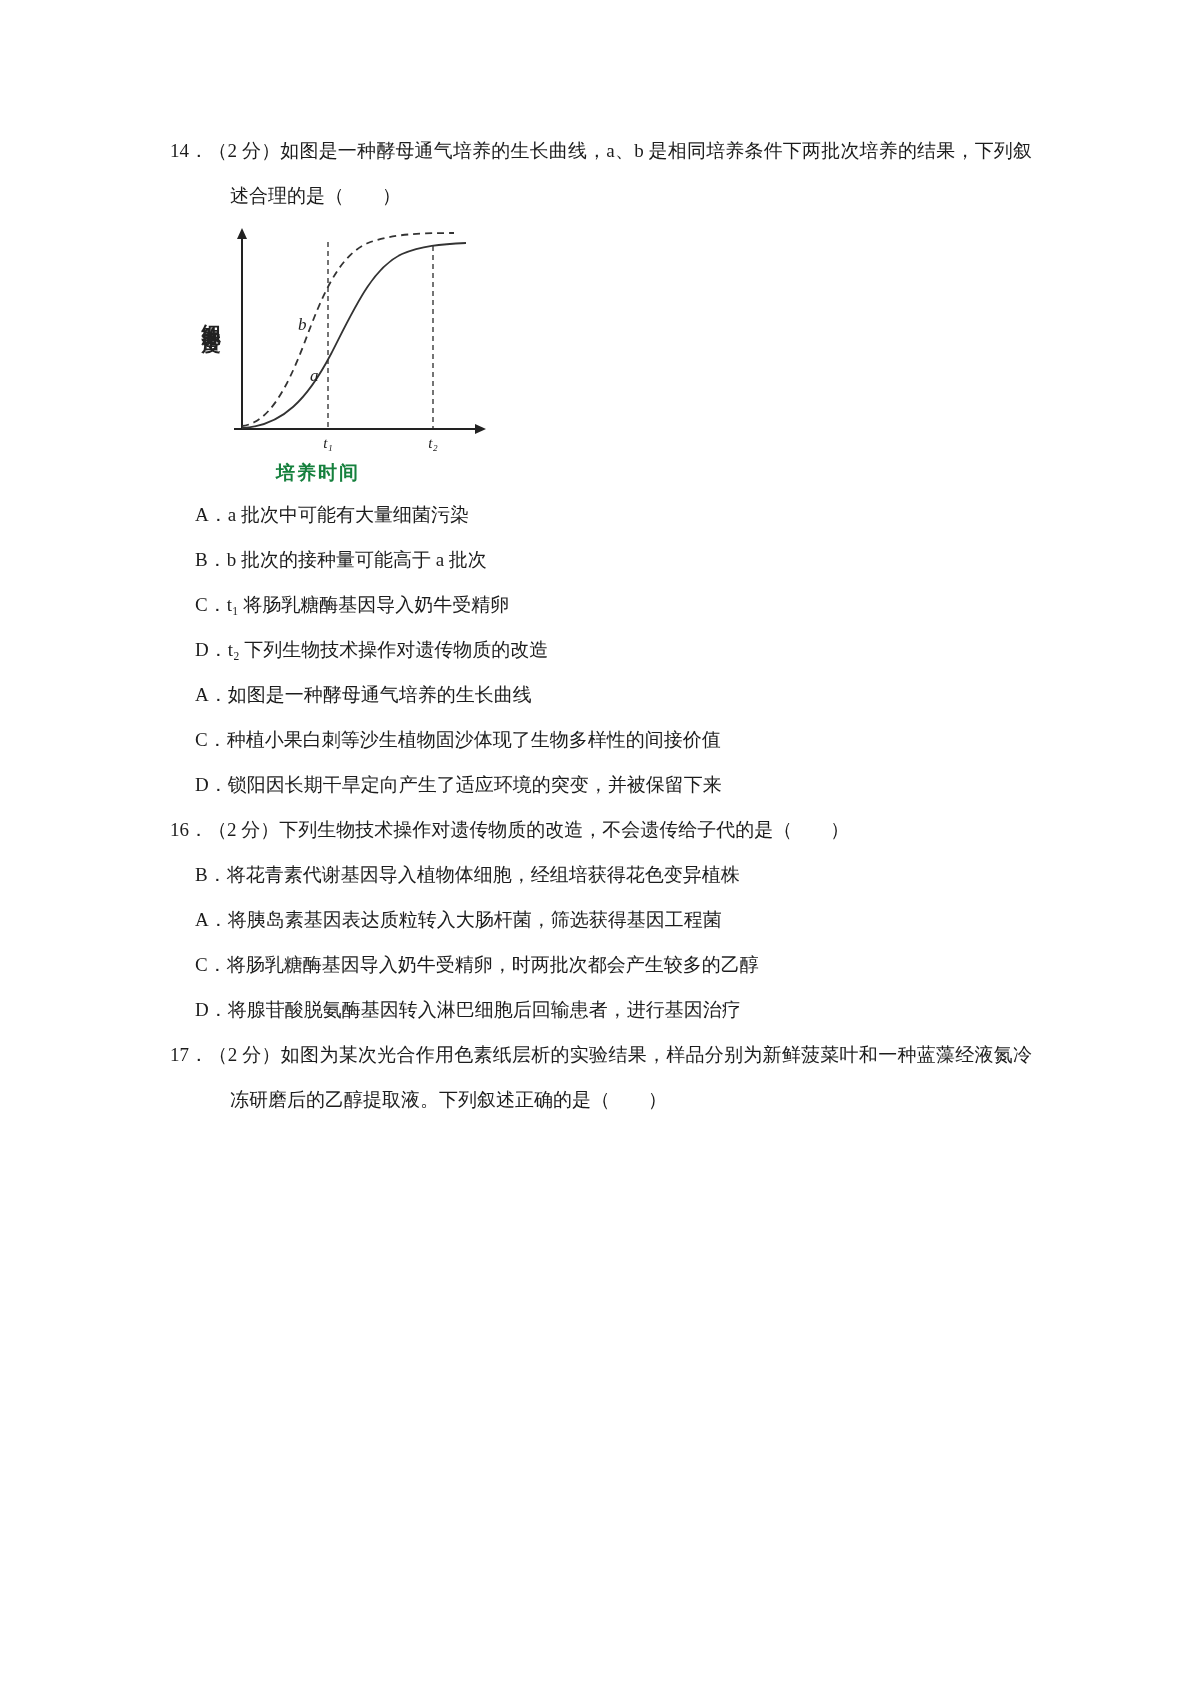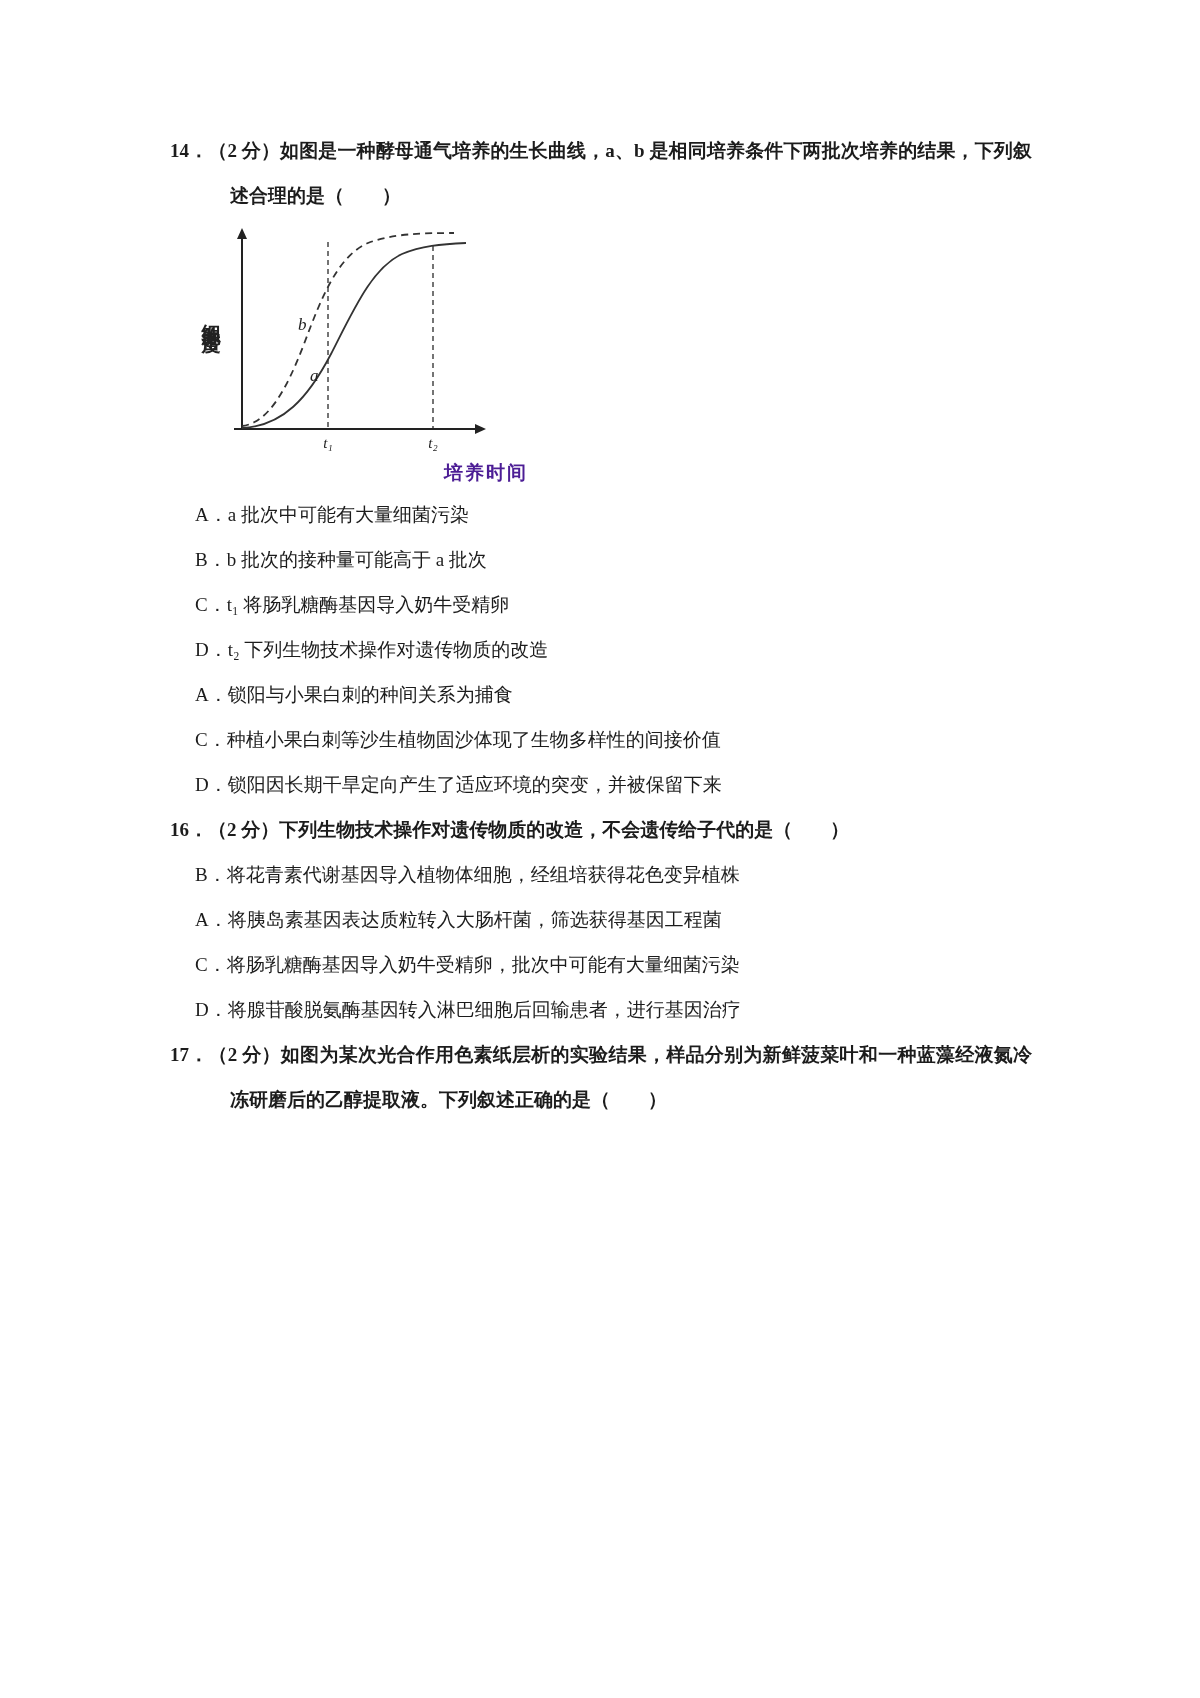"14．（2 分）如图是一种酵母通气培养的生长曲线，a、b" .stem { font-weight: bold -> none }
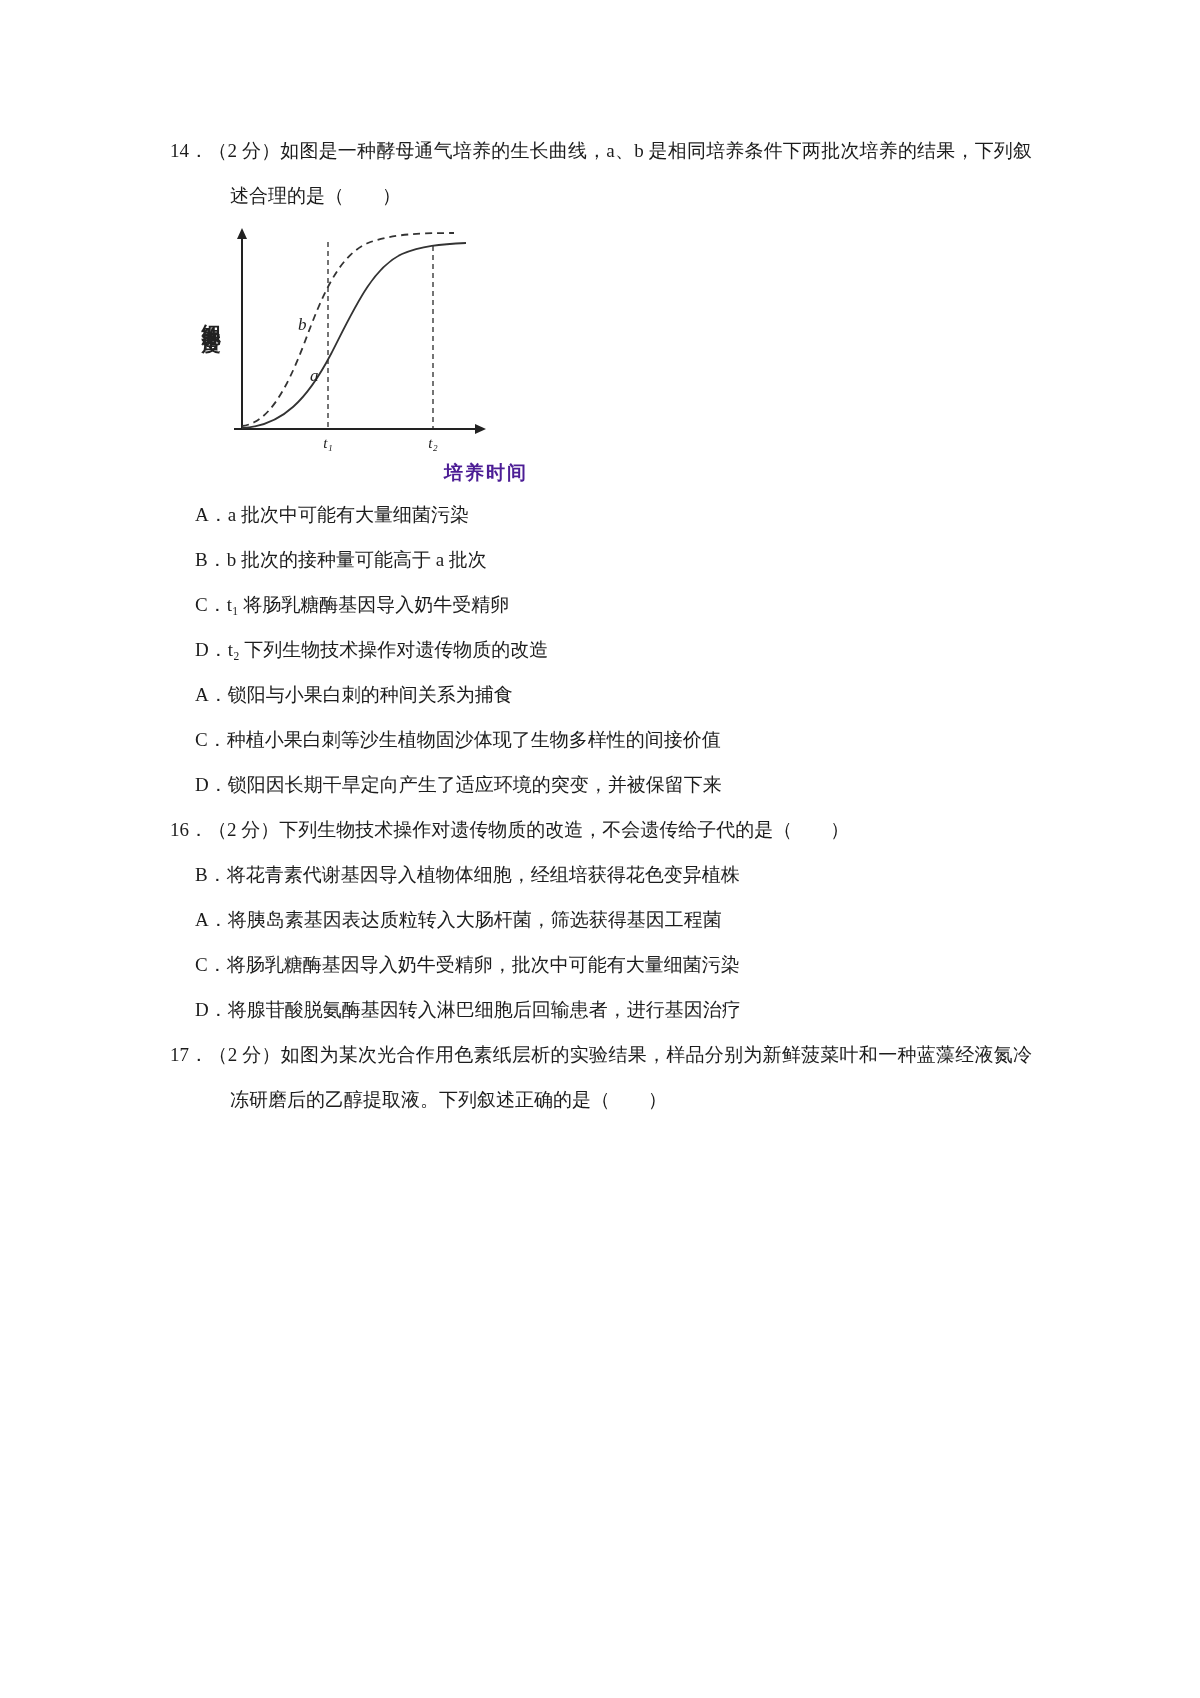"培养时间" .x-axis-label { color: #4c1d95 -> #15803d; text-align: right -> none }
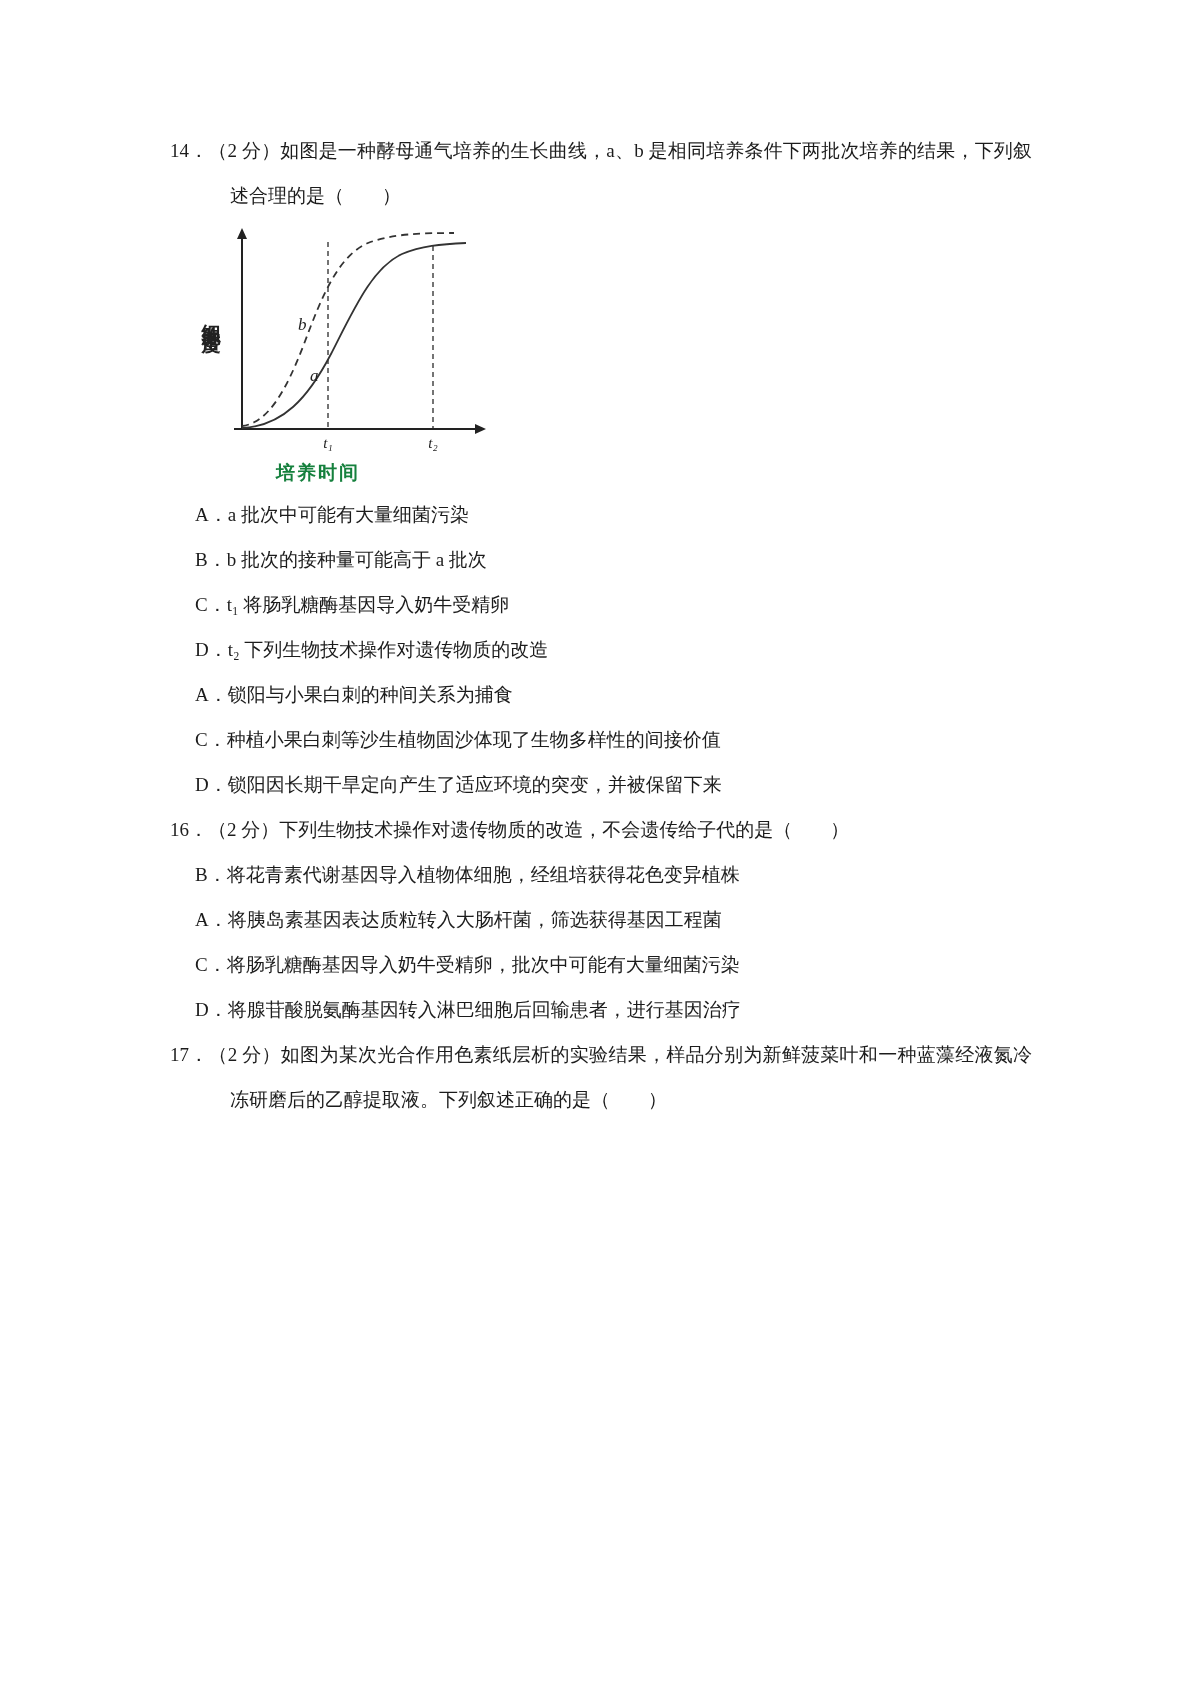"A．锁阳与小果白刺的种间关系为捕食" p.option { text: 锁阳与小果白刺的种间关系为捕食 -> 如图是一种酵母通气培养的生长曲线 }
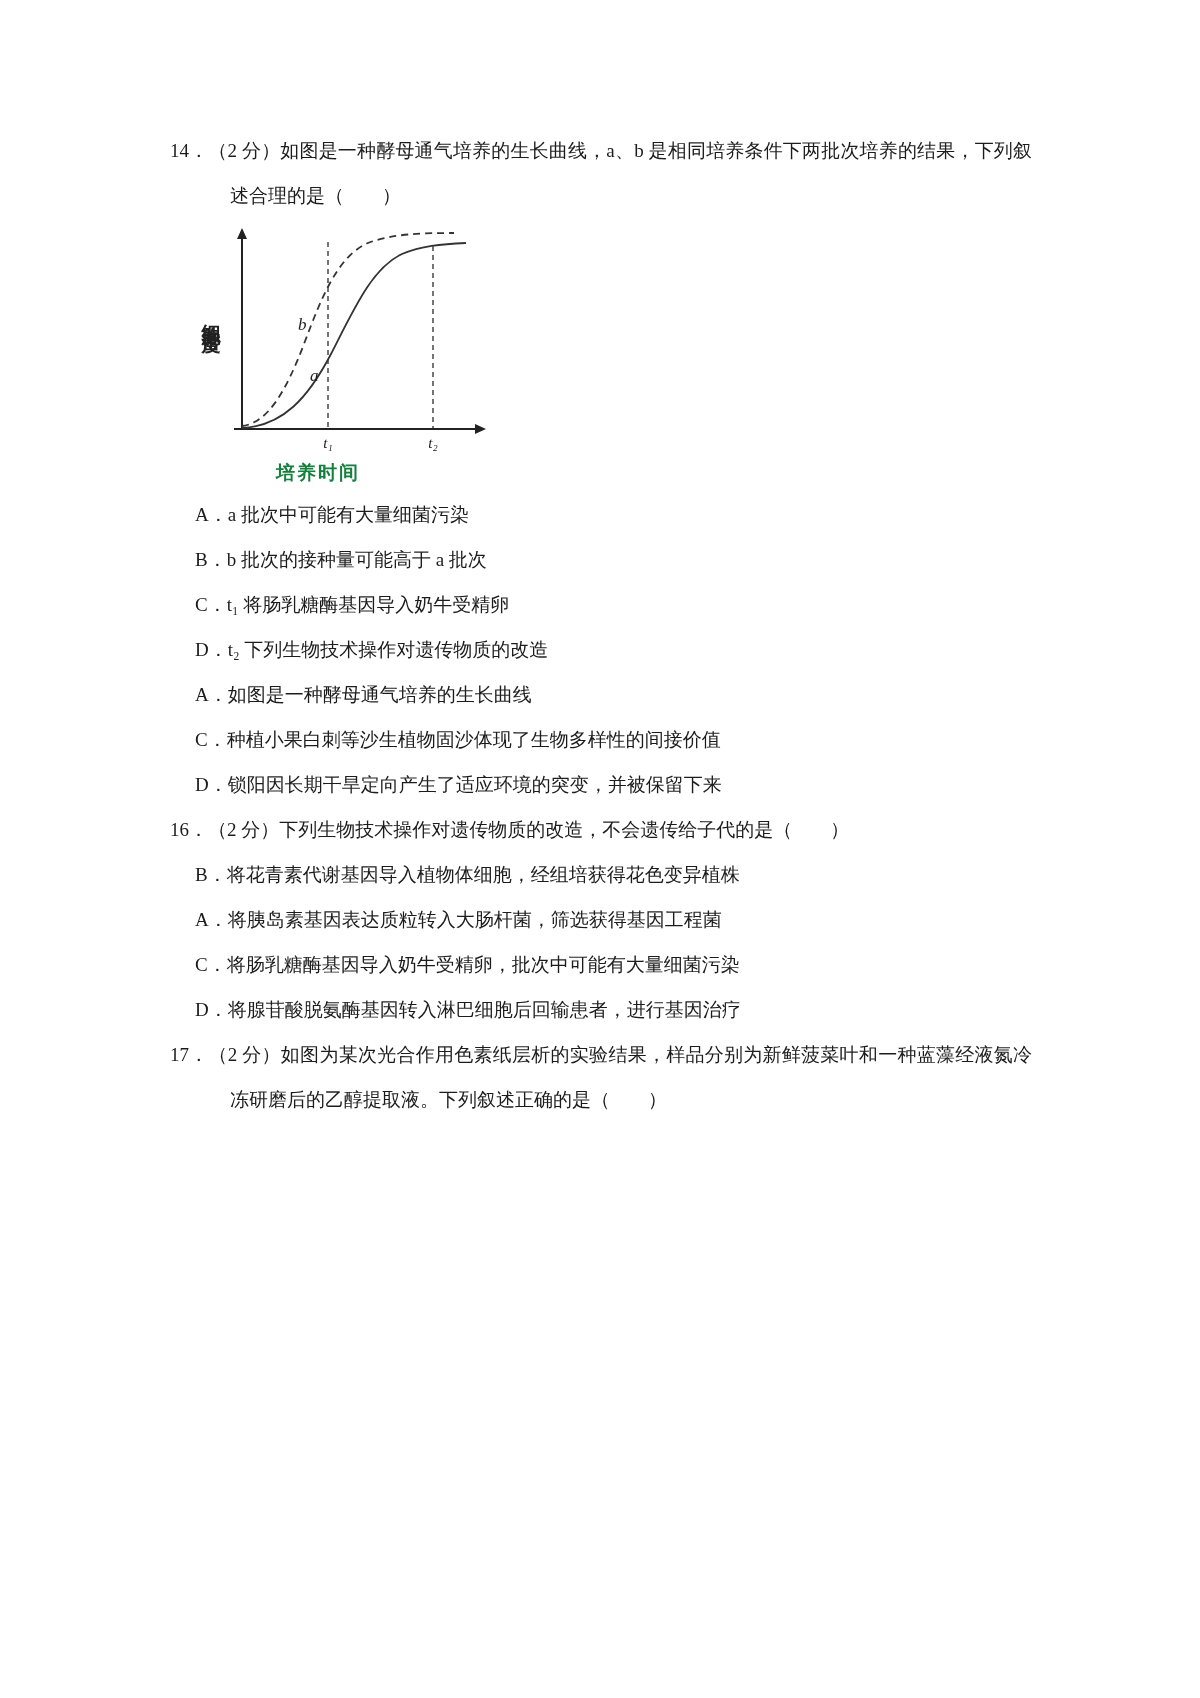"C．将肠乳糖酶基因导入奶牛受精卵，批次中可能有大量细菌污染" p.option { text: 批次中可能有大量细菌污染 -> 时两批次都会产生较多的乙醇 }
